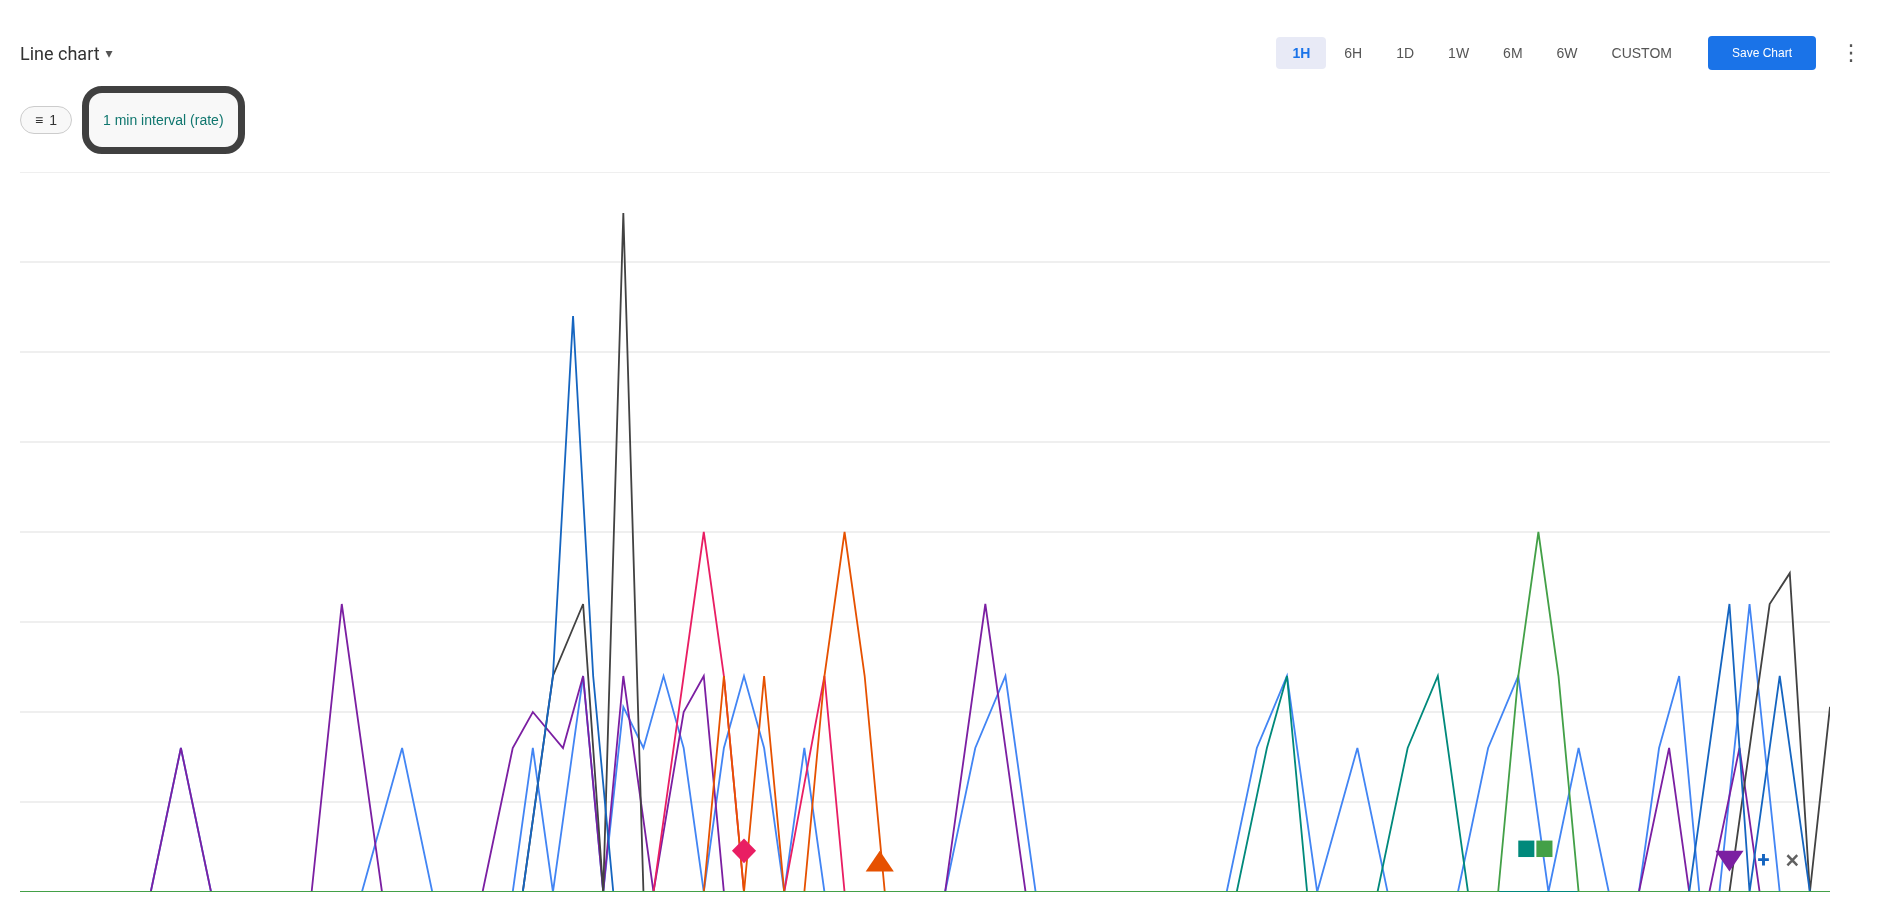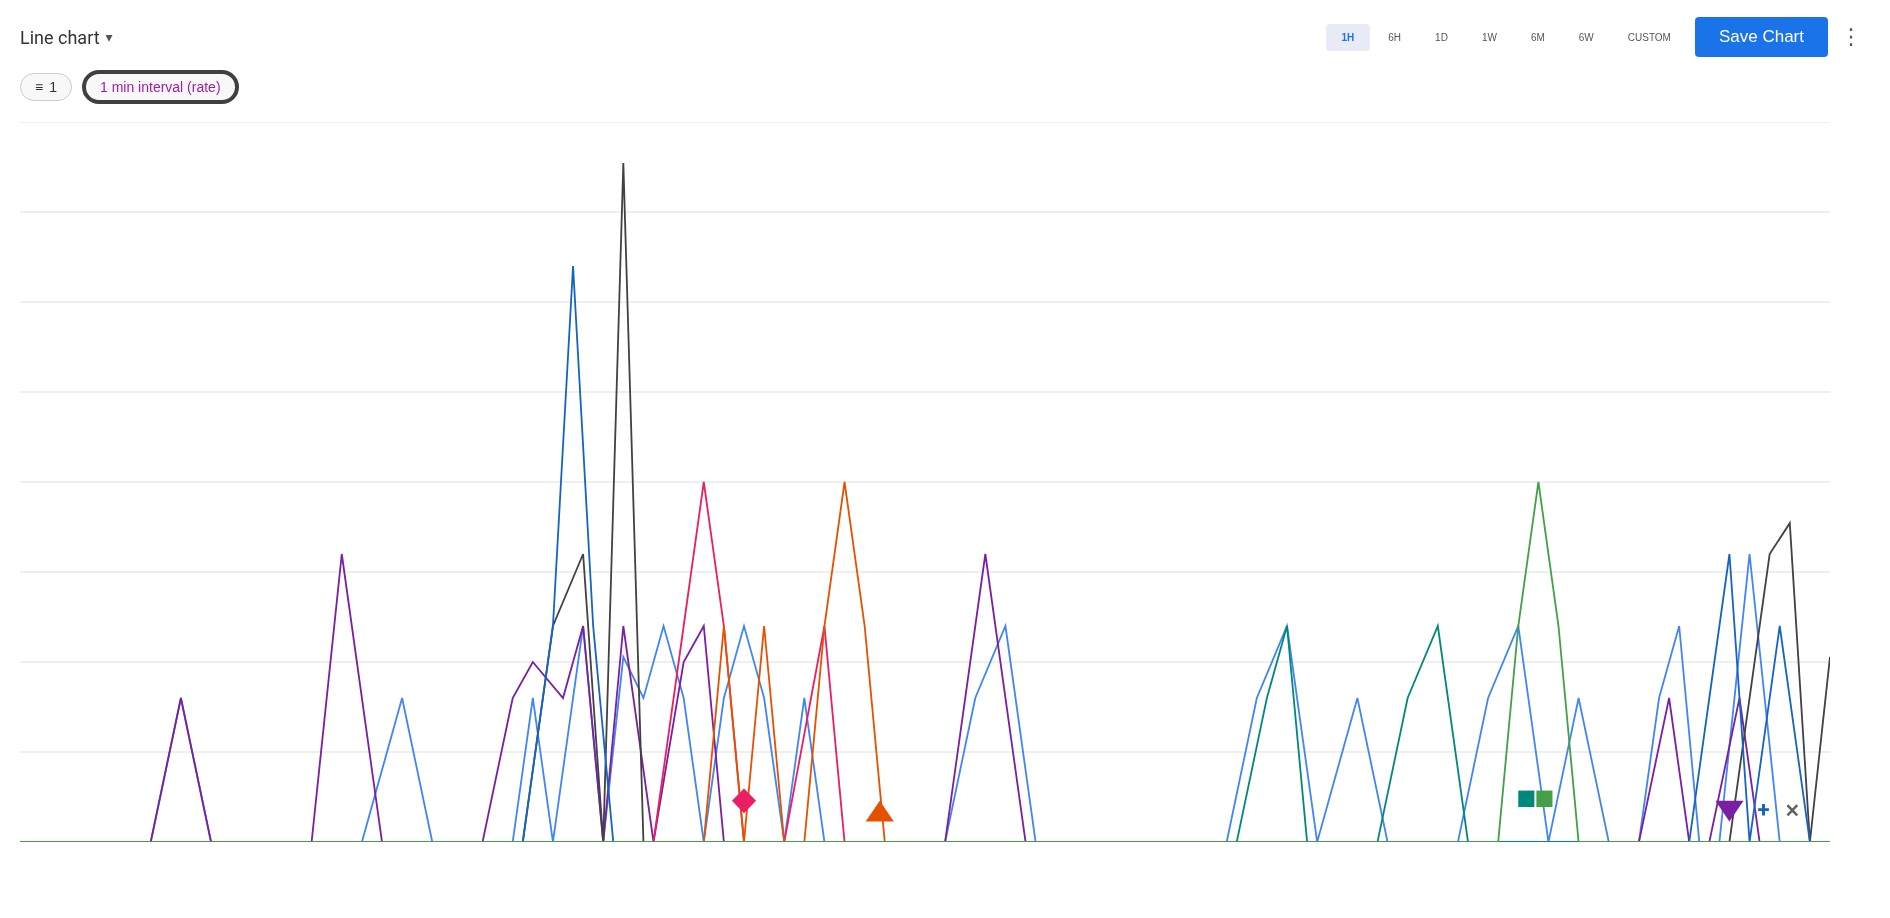"Line chart" .header { gap: none -> 12px; padding: 16px 20px 8px 20px -> 32px 20px 8px 20px }
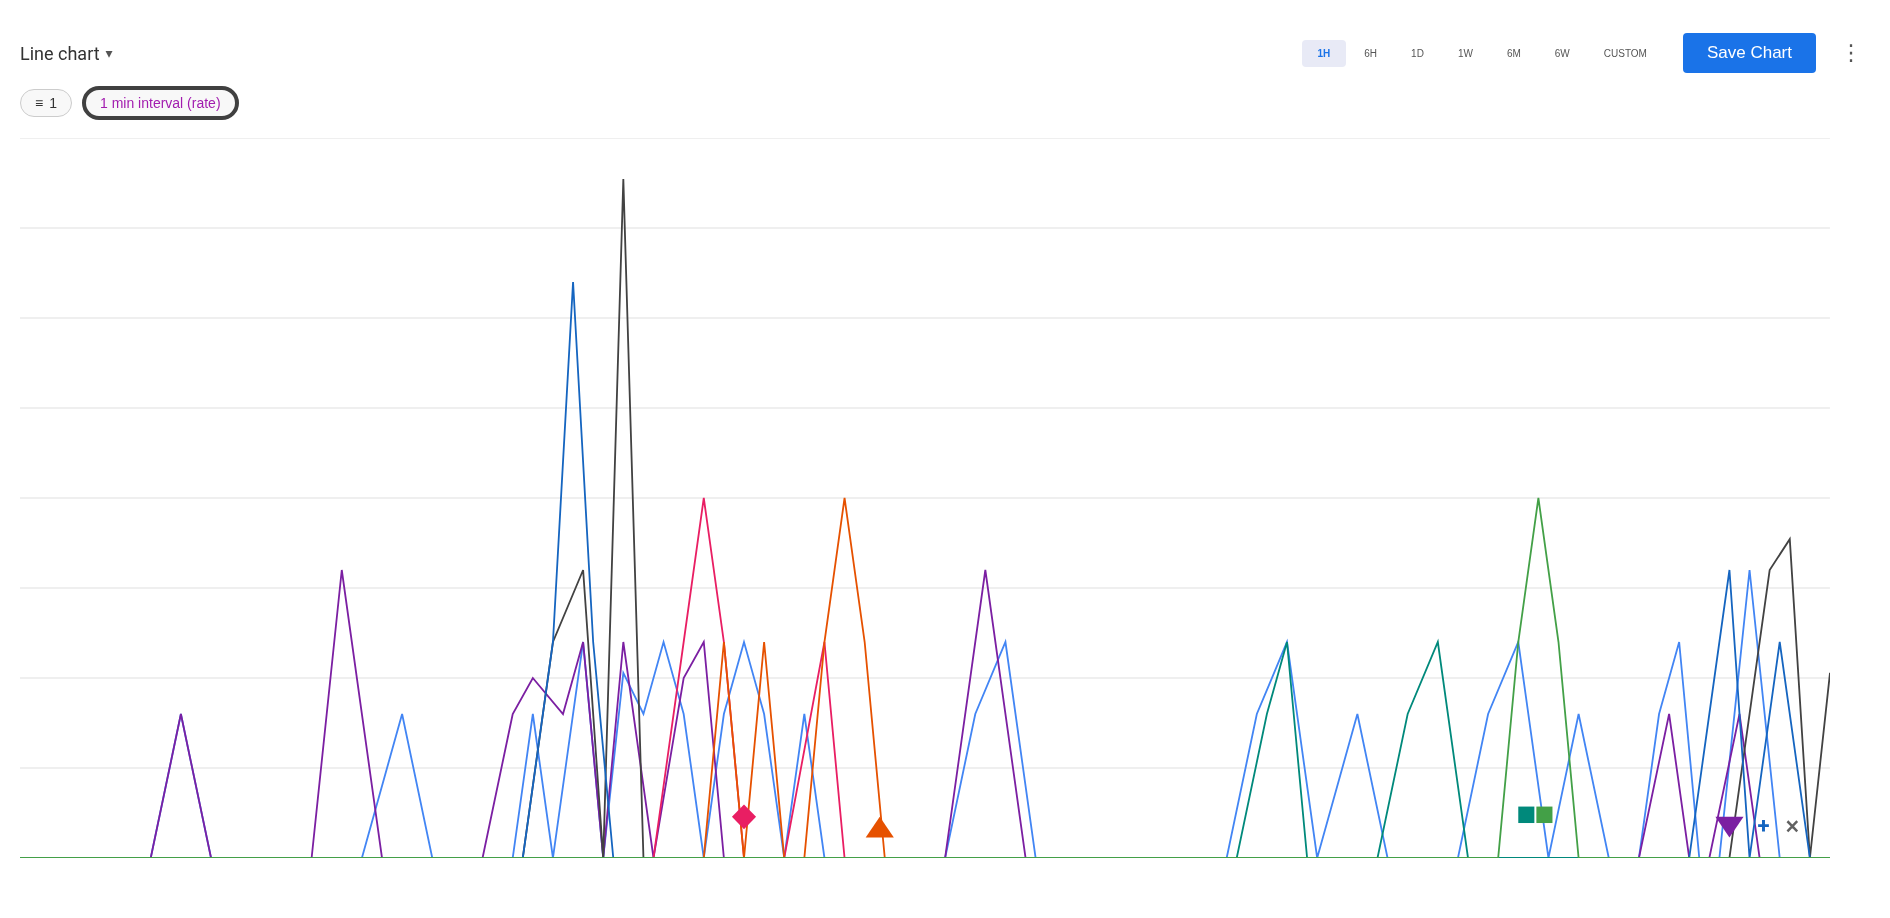"1H" .time-btn { font-size: 10px -> 14px }
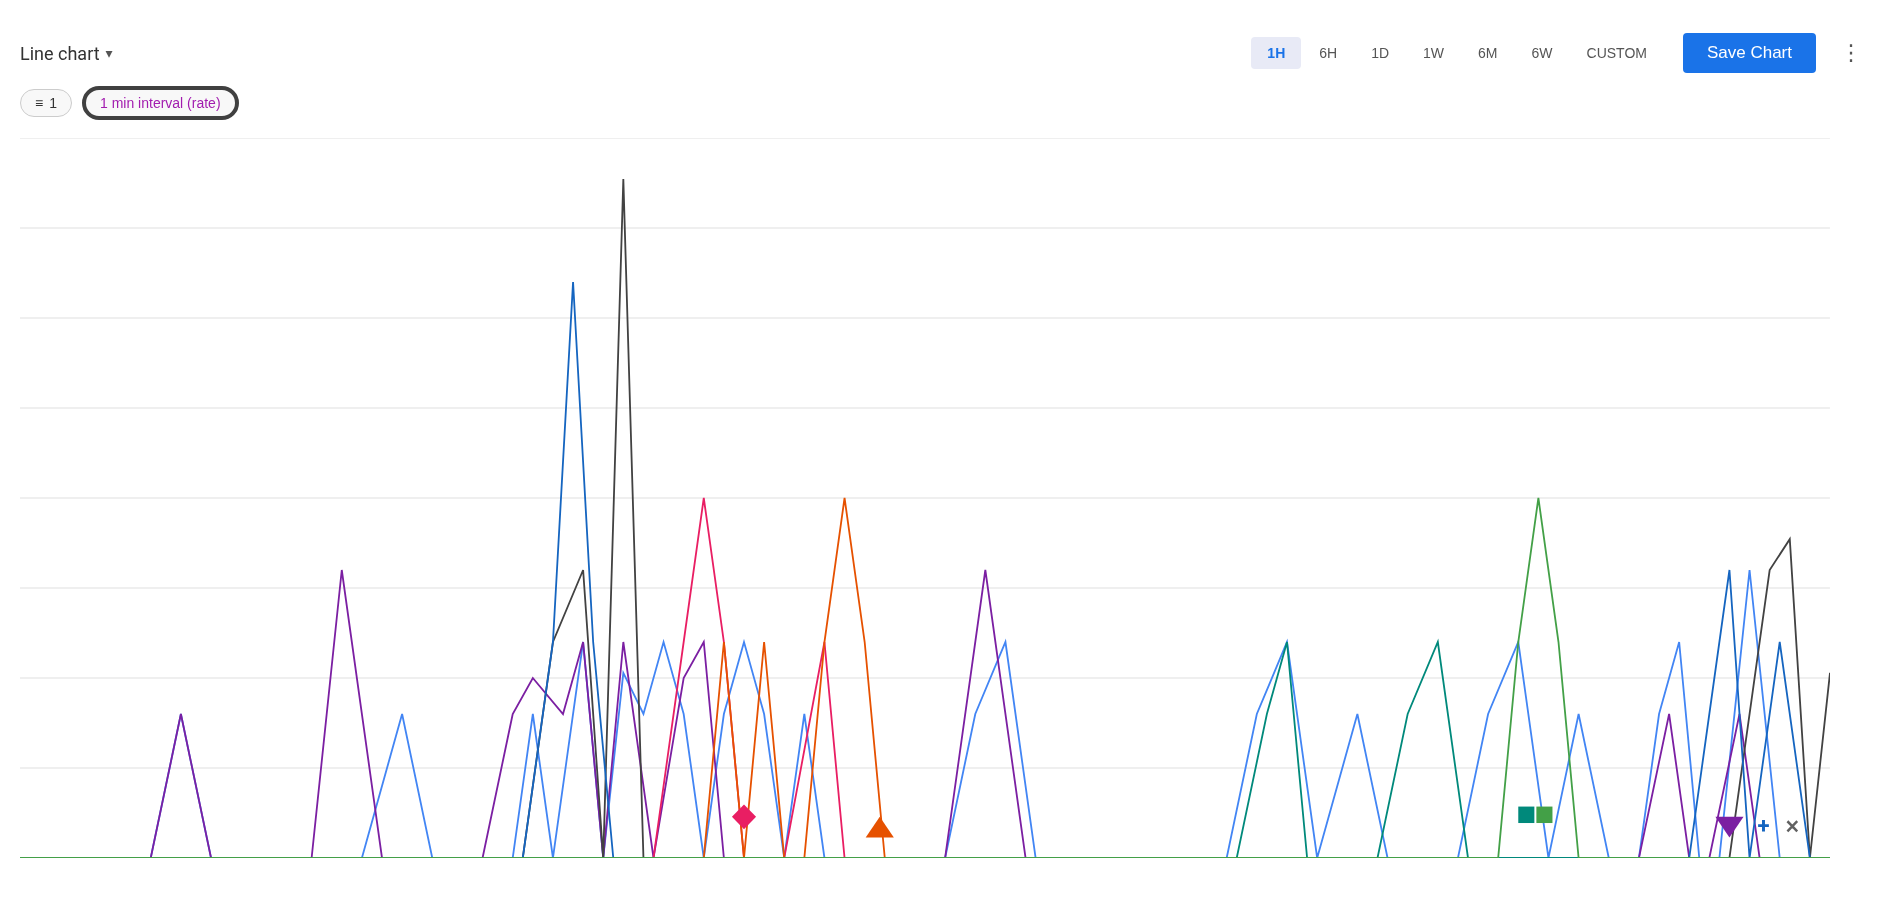"Save Chart" .save-chart-btn { font-size: 17px -> 12px }
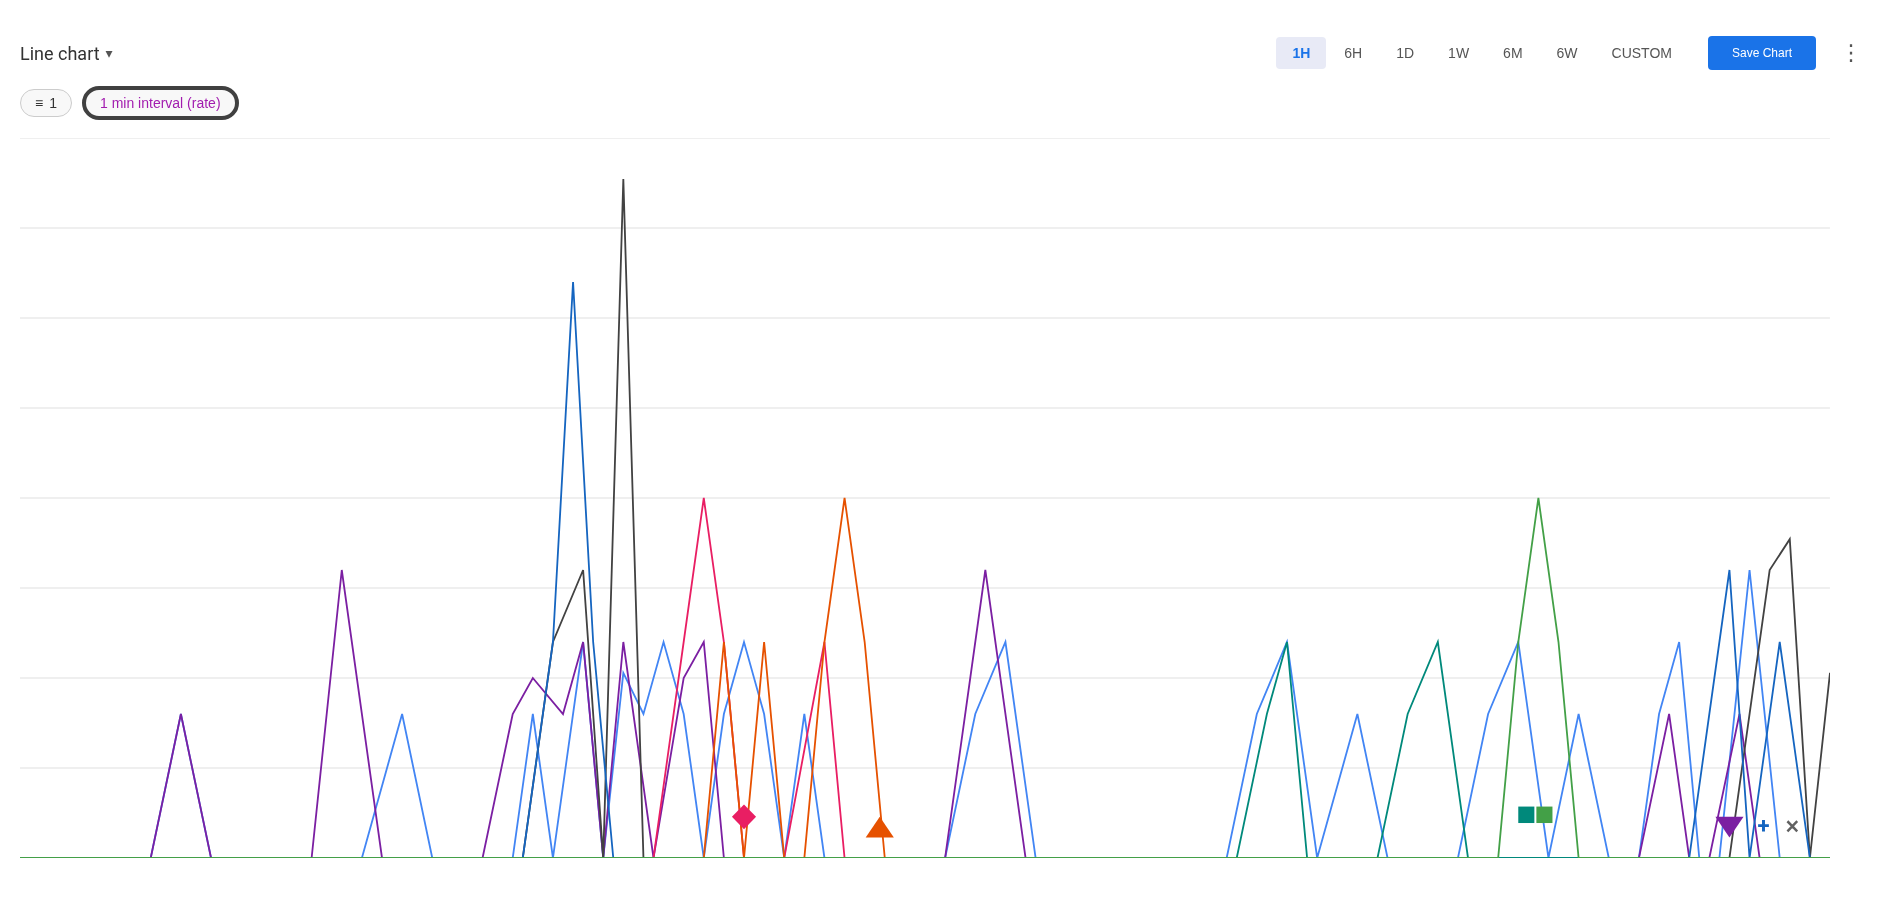"1 min interval (rate)" .interval-btn { border: 4px solid #404040 -> 7px solid #404040; color: #a21caf -> #0f766e; padding: 5px 14px -> 19px 14px }
